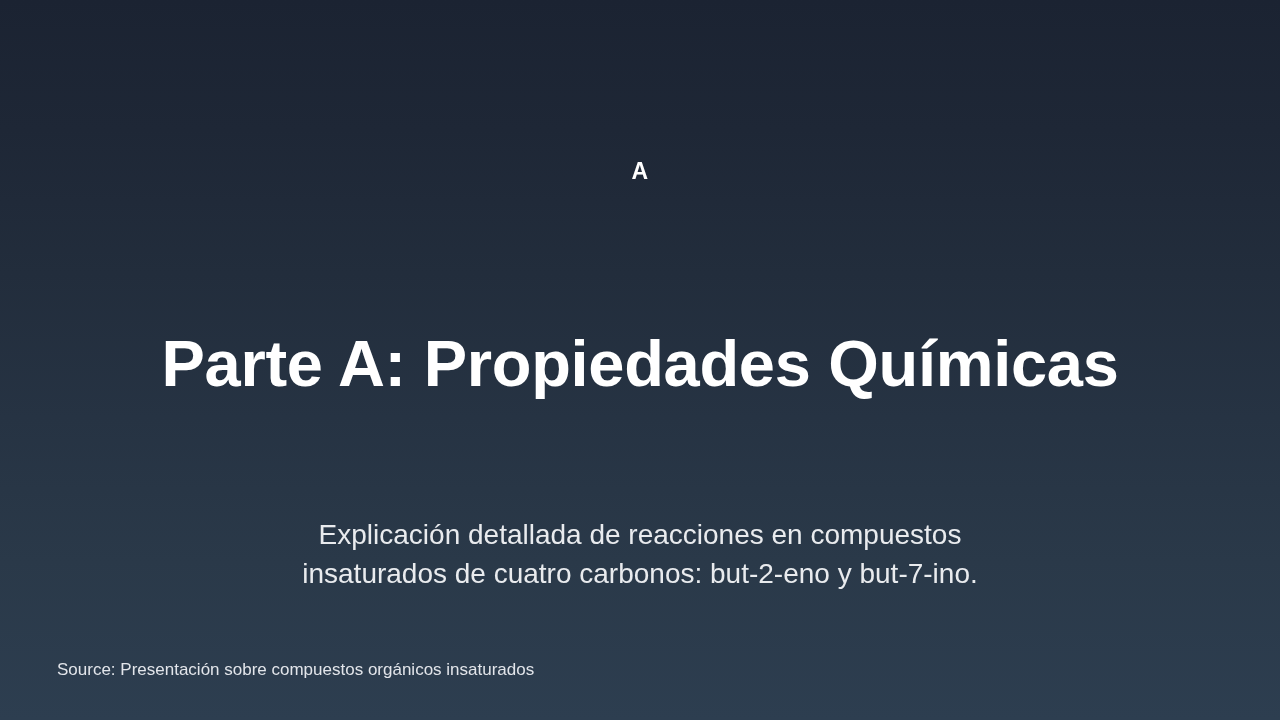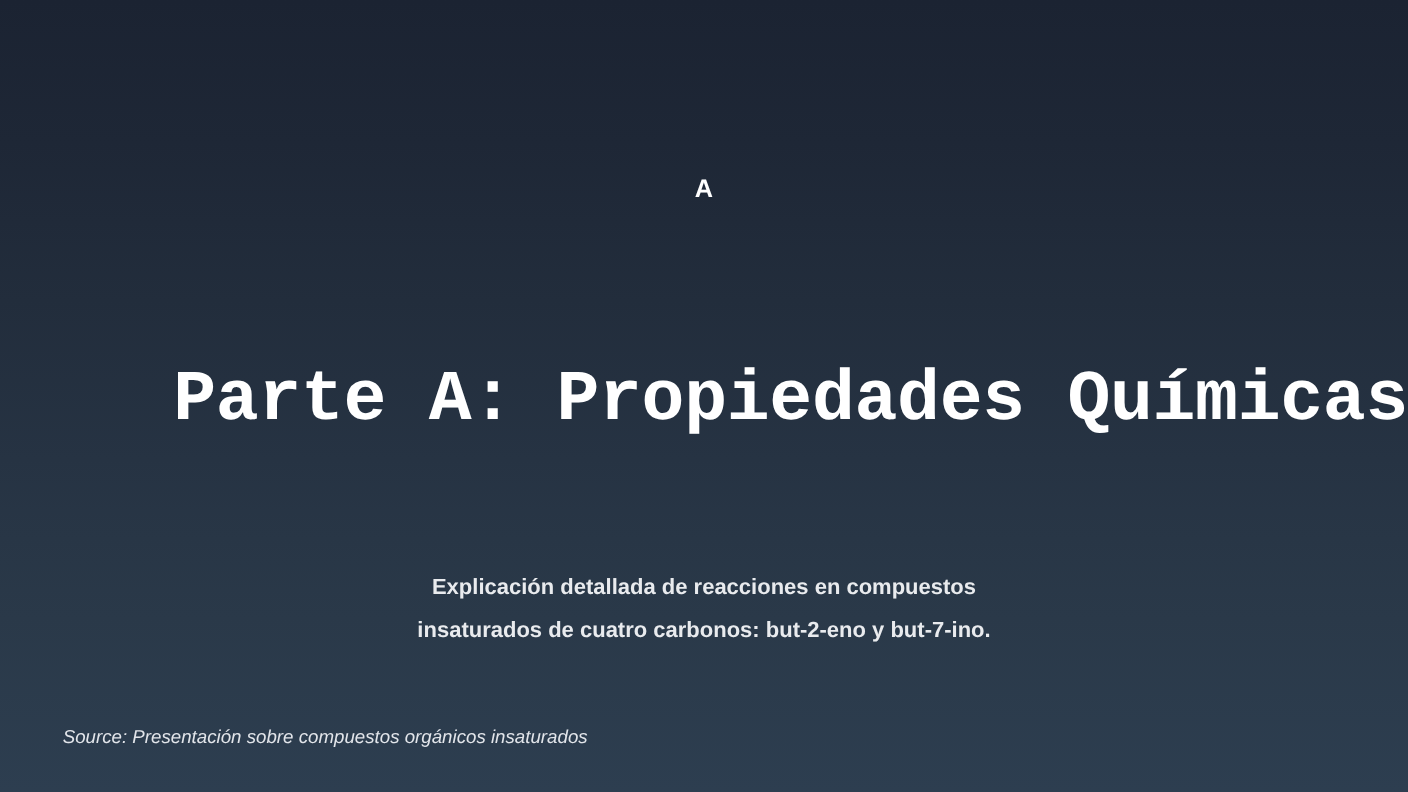"Parte A: Propiedades Químicas" .title-wrap { font-family: Liberation Mono, monospace -> none; text-align: right -> center }
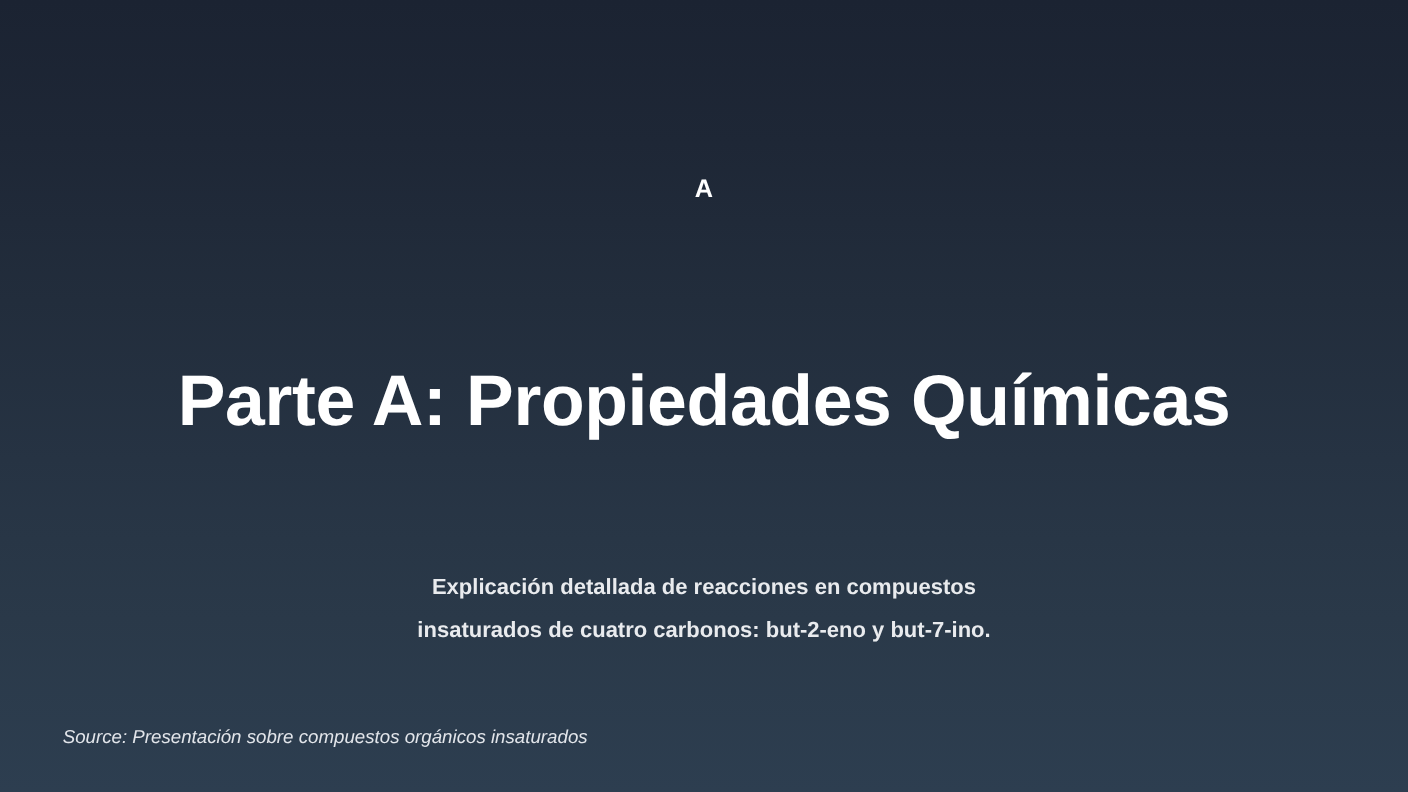"Explicación detallada de reacciones en" .subtitle { font-size: 20px -> 28px; font-weight: bold -> normal }
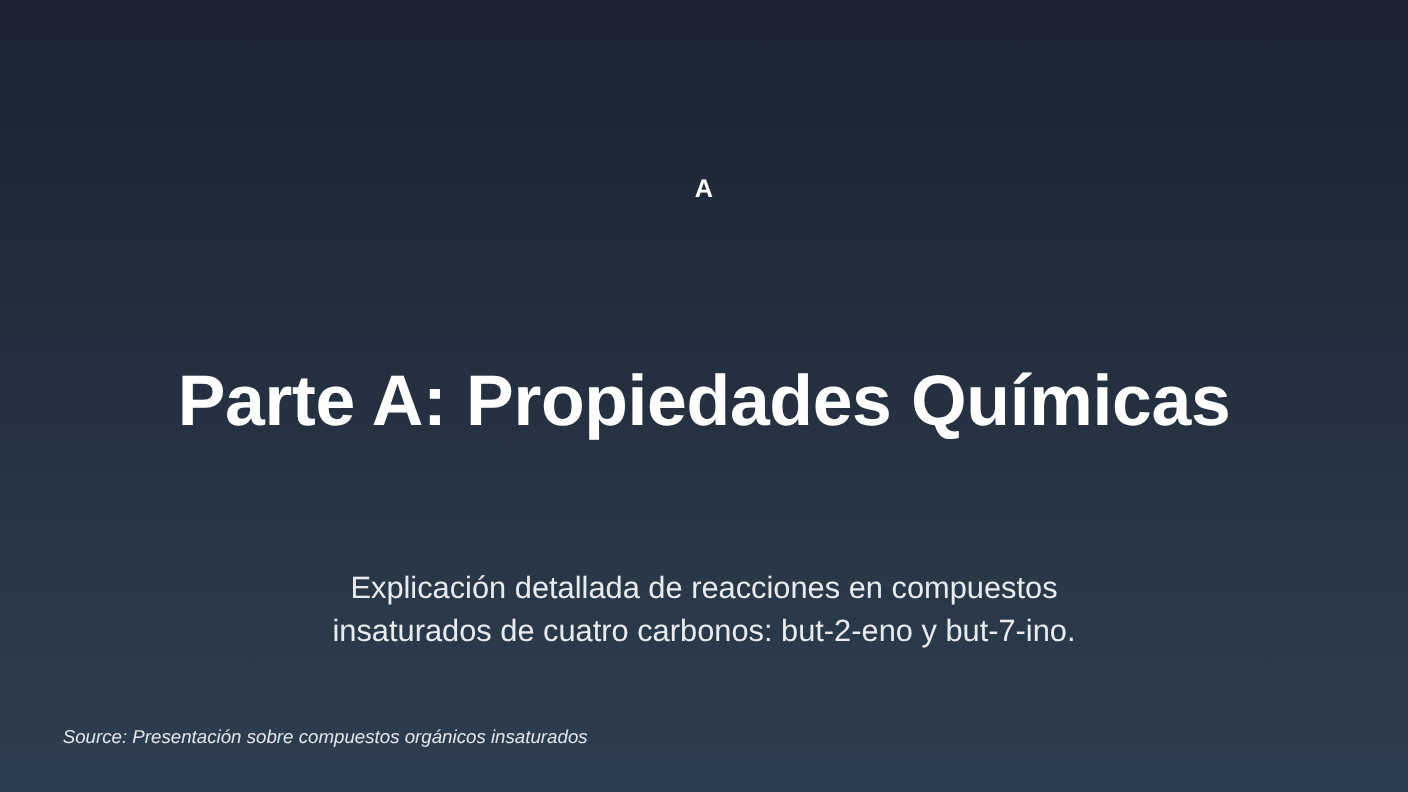"Source: Presentación sobre compuestos" .source { font-style: italic -> none }
